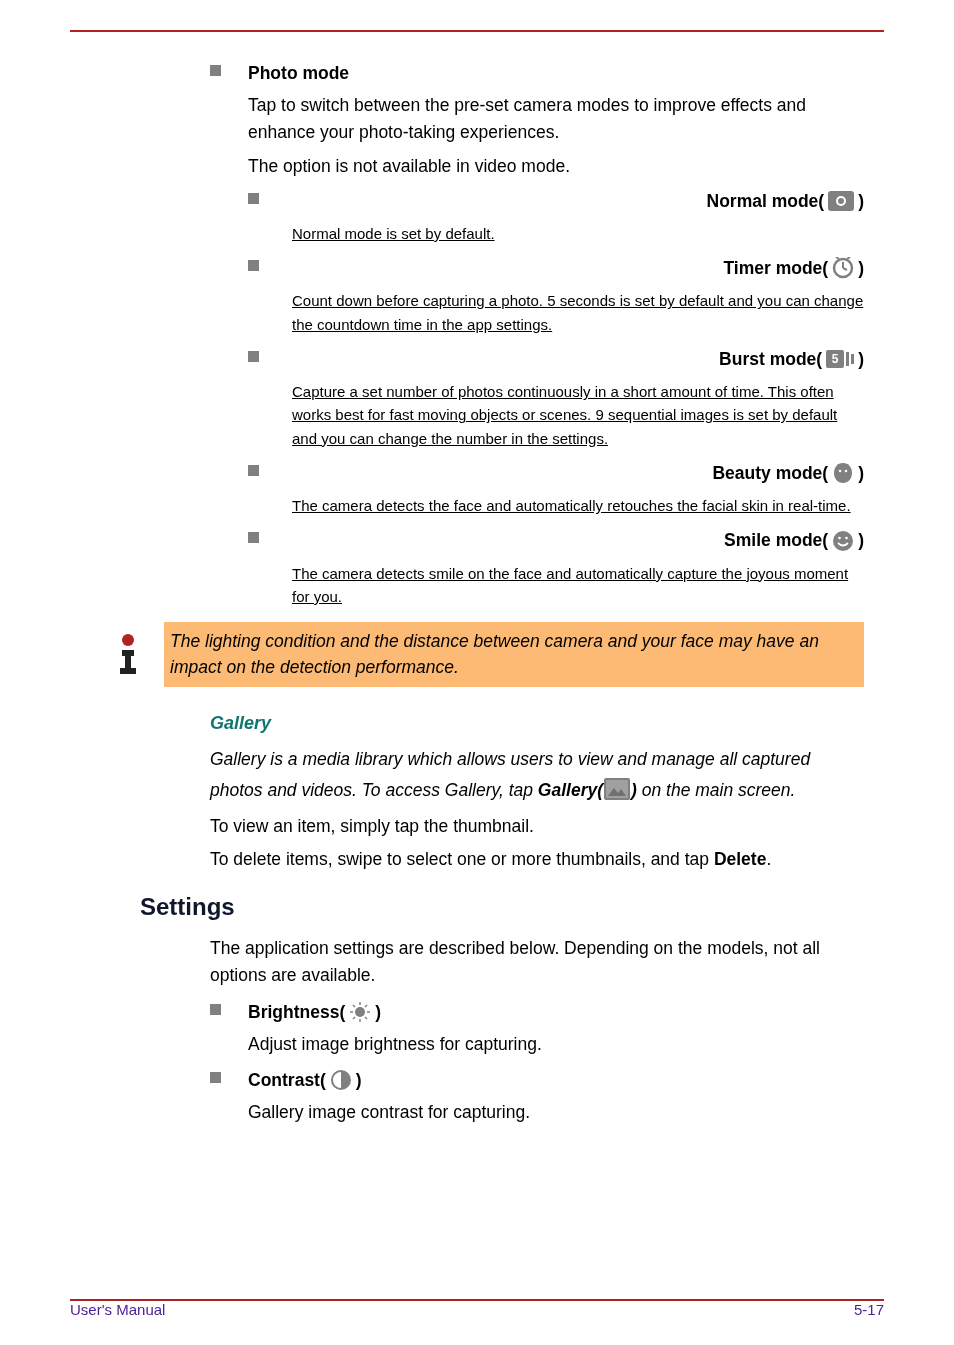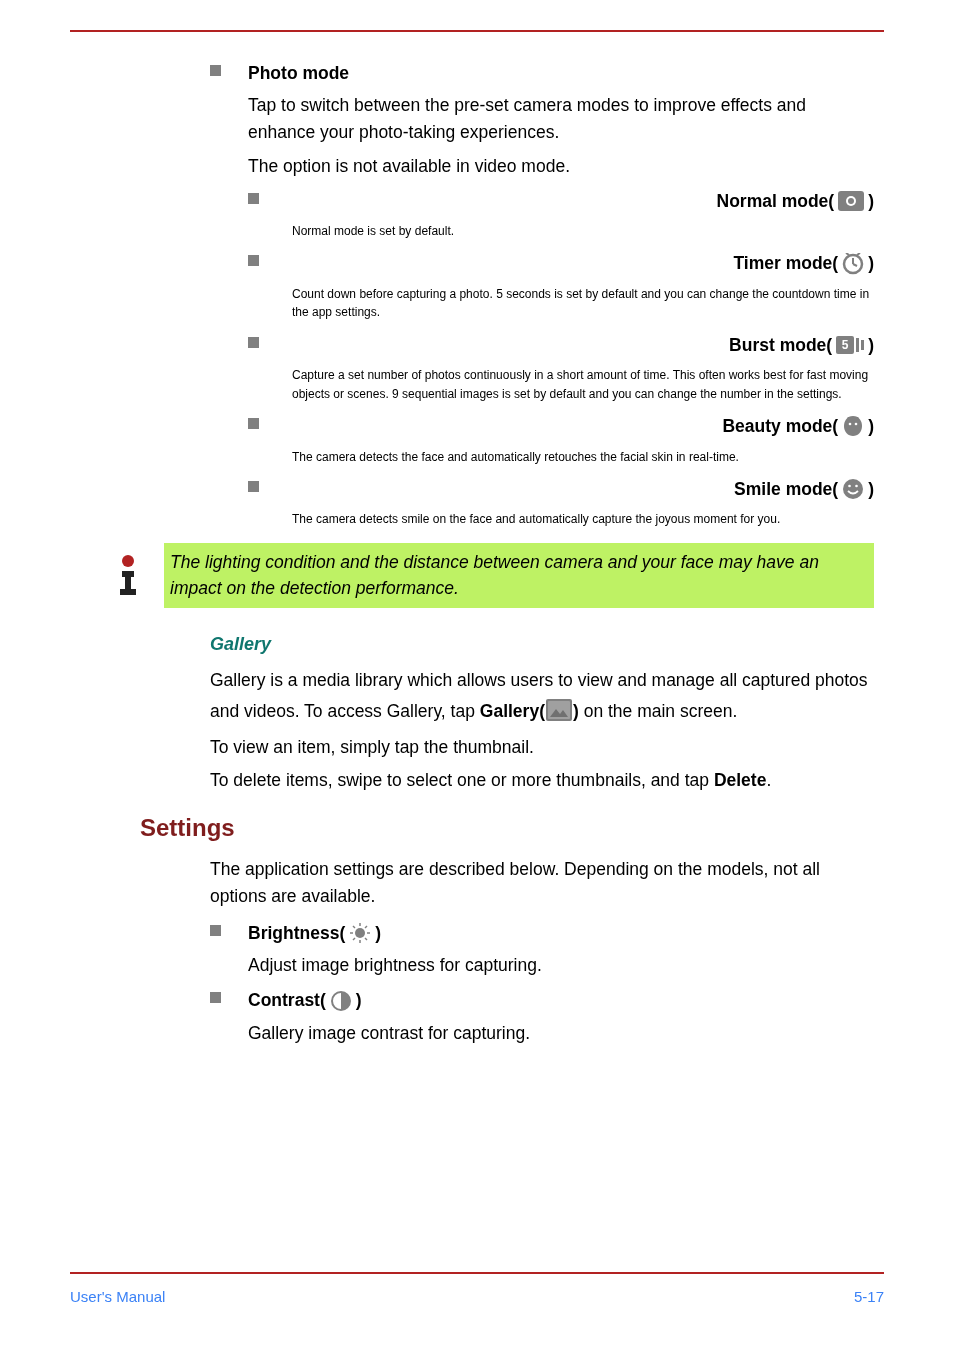"Photo mode" .content { margin-right: 10px -> 20px }
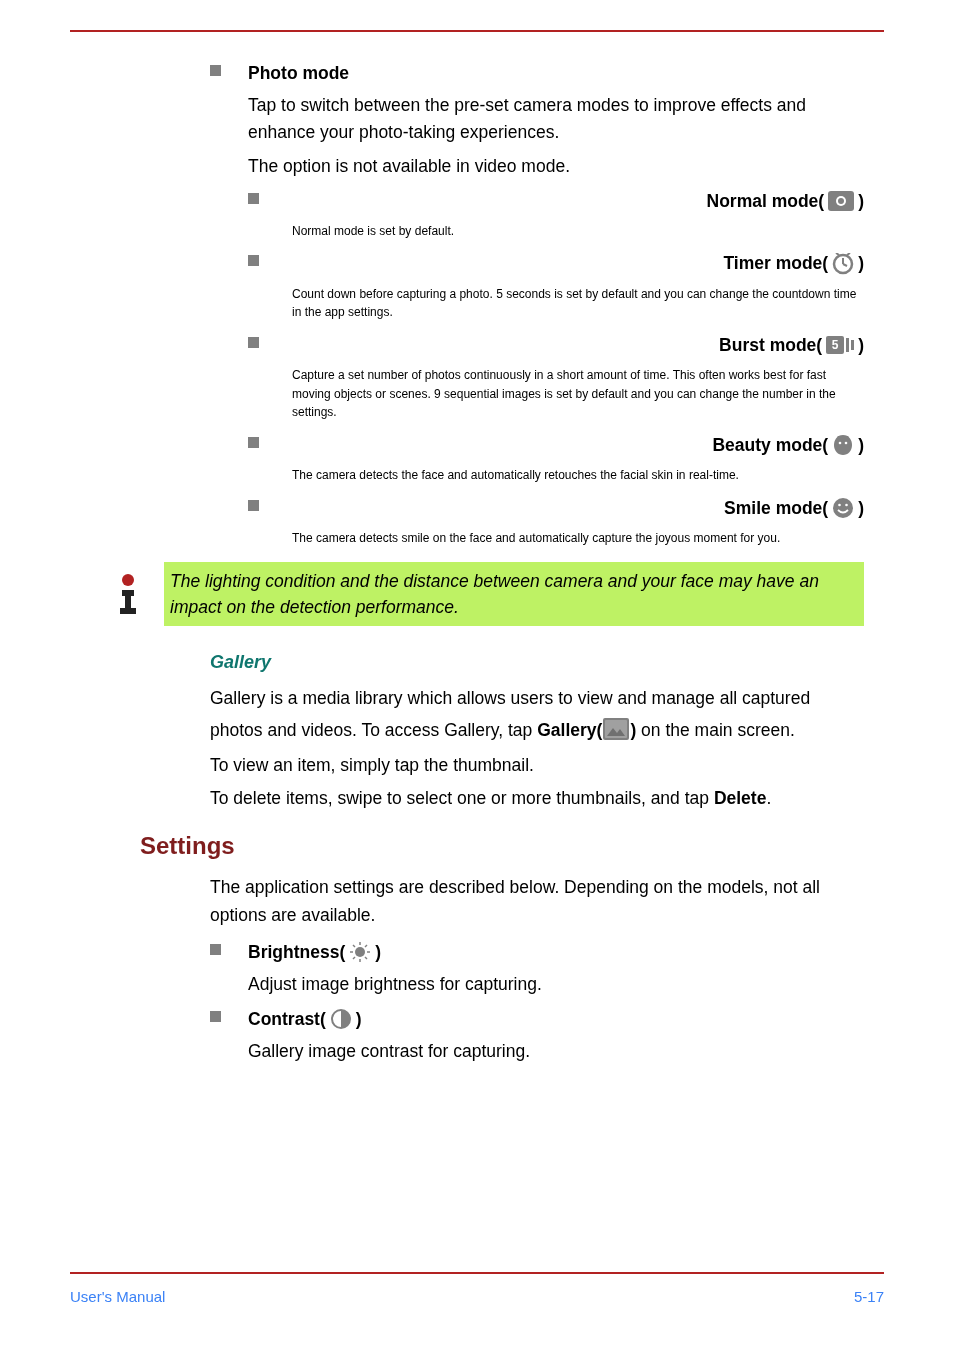"Normal mode is set by" .sub-body { font-size: 12px -> 15px; text-decoration: none -> underline }
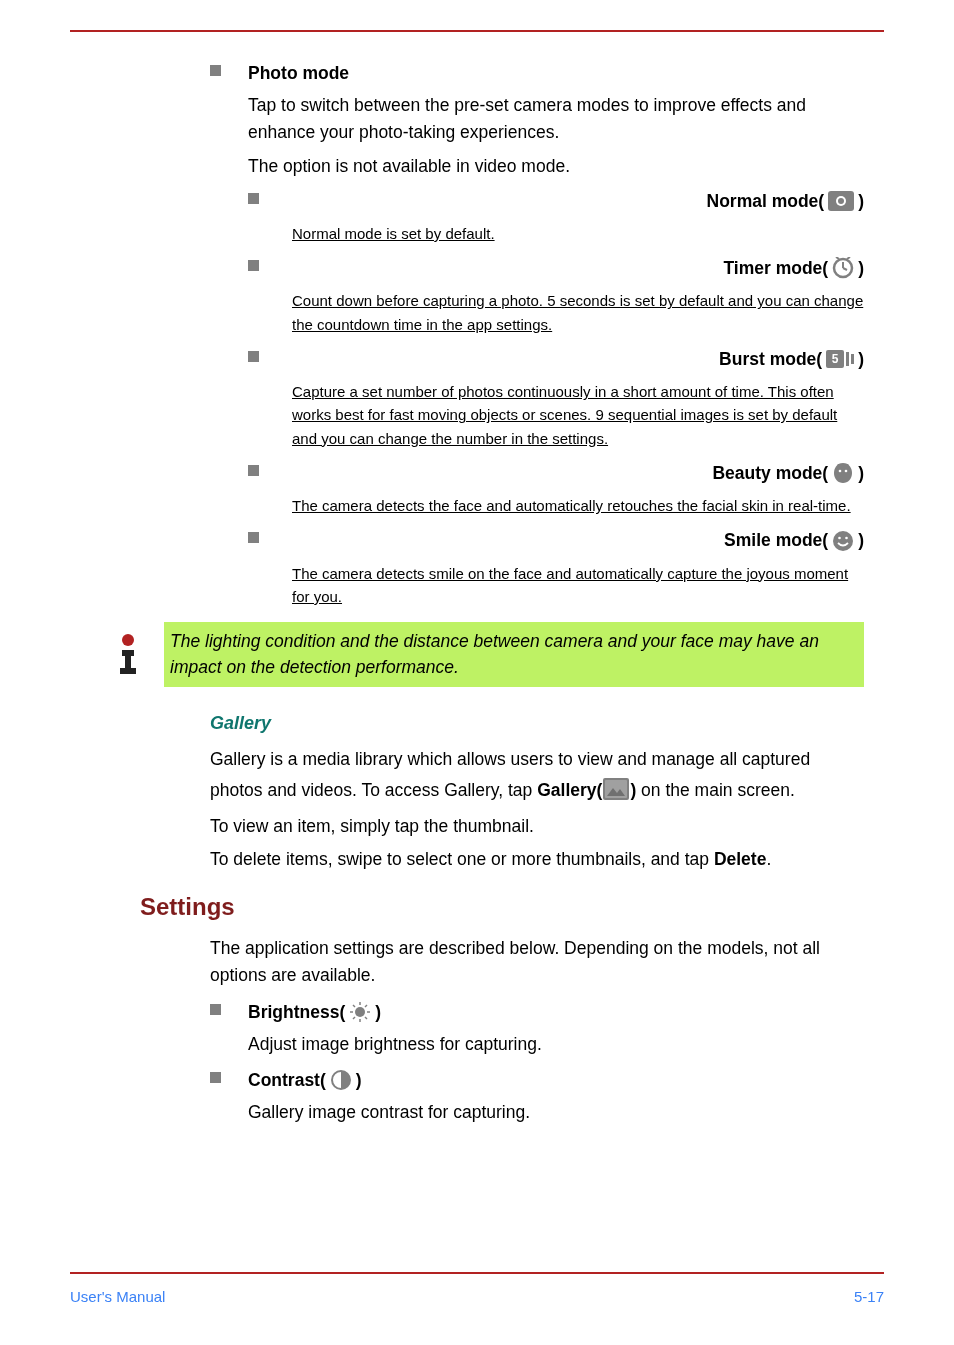"The lighting condition and the" .note-text { background: #bef264 -> #fdba74 }
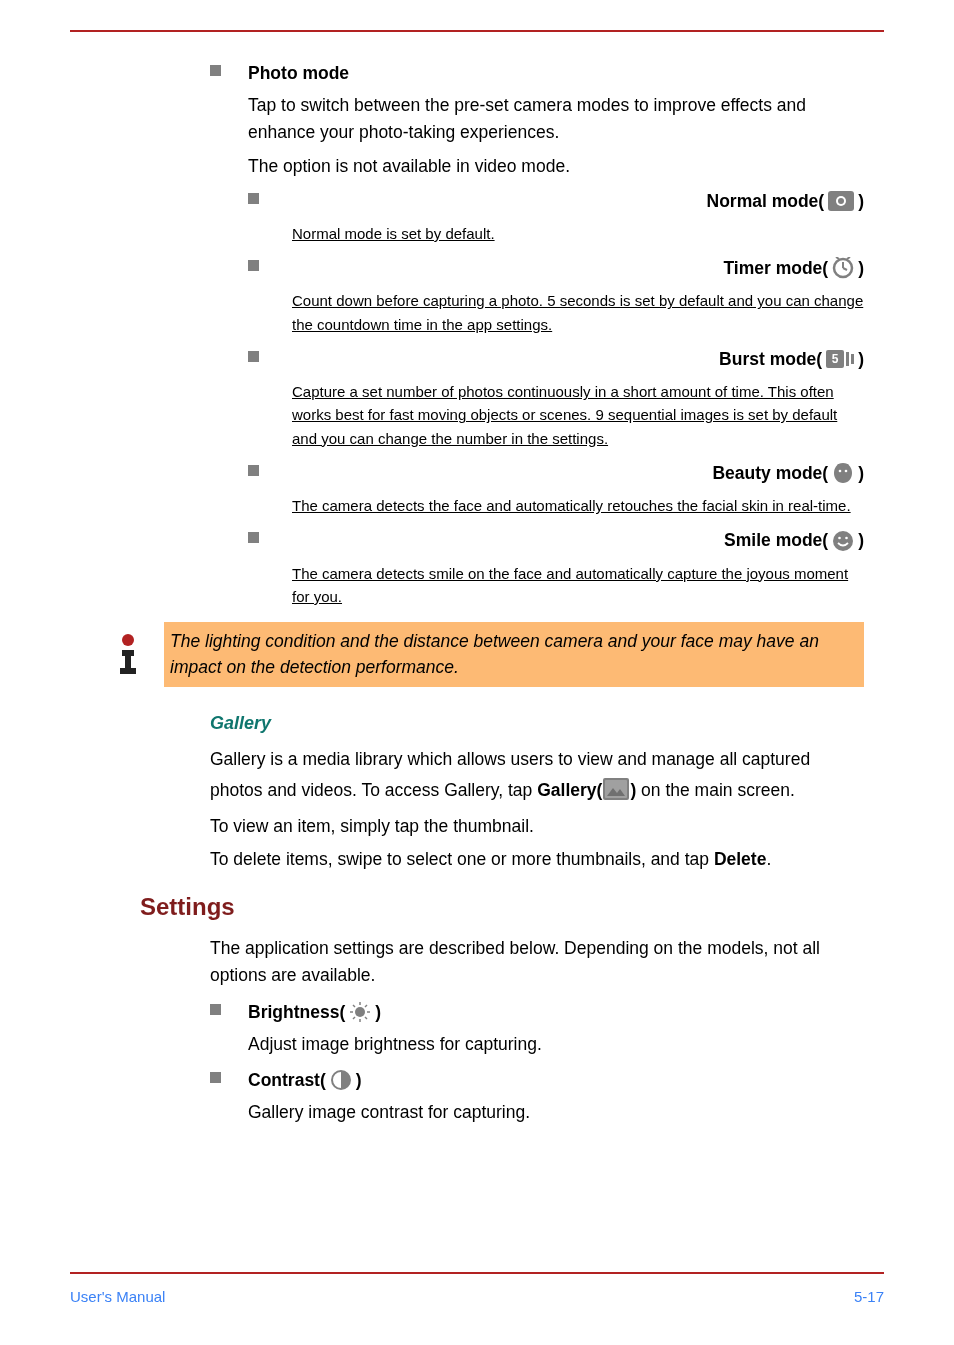"Gallery is a media library" div.body-text { font-style: none -> italic }
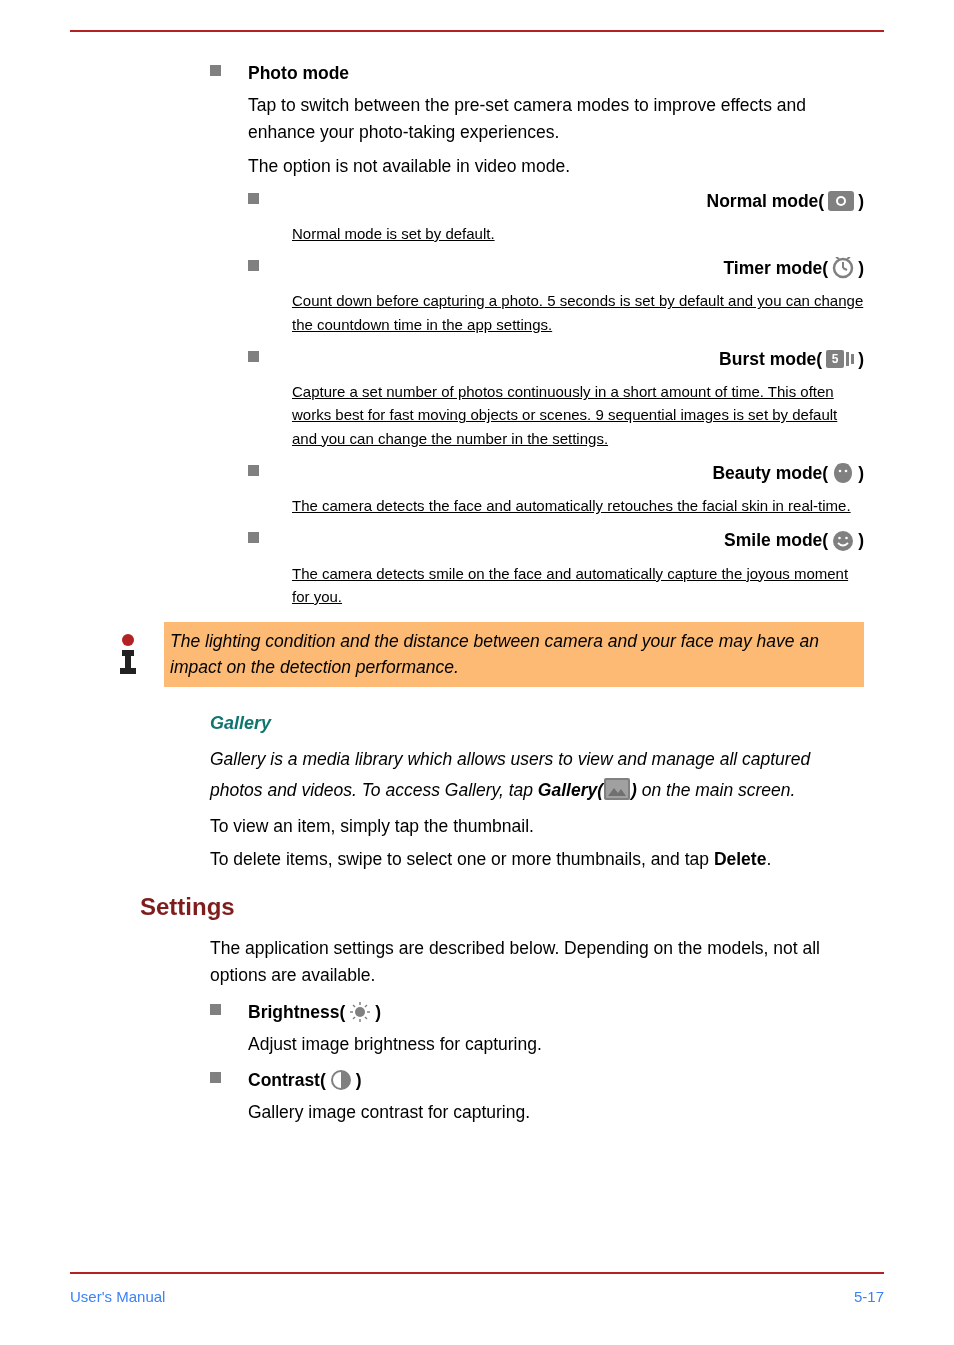"Settings" .h2-red { color: #7f1d1d -> #0f172a }
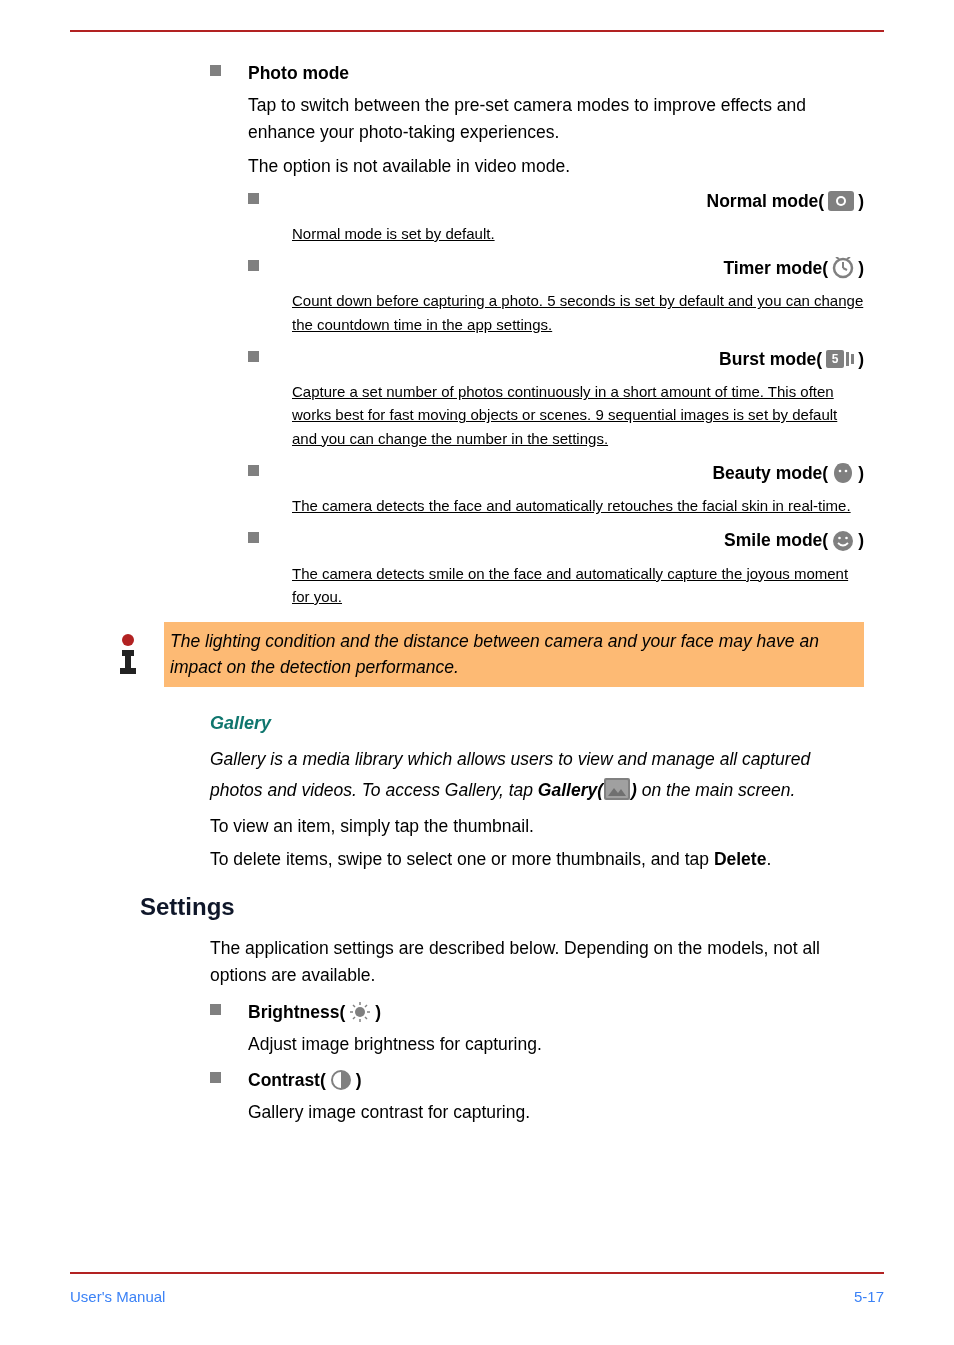"User's Manual" .footer { bottom: 40px -> 27px; color: #3b82f6 -> #4c1d95; padding-top: 14px -> 0 }
